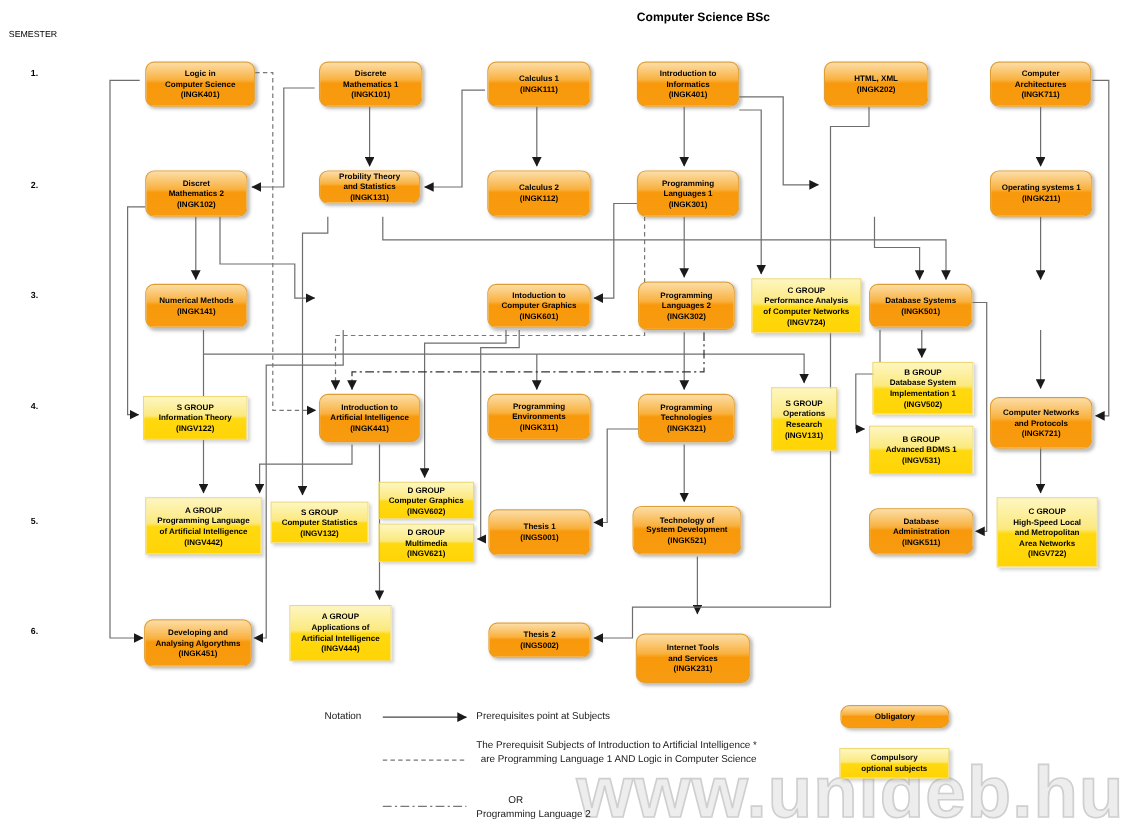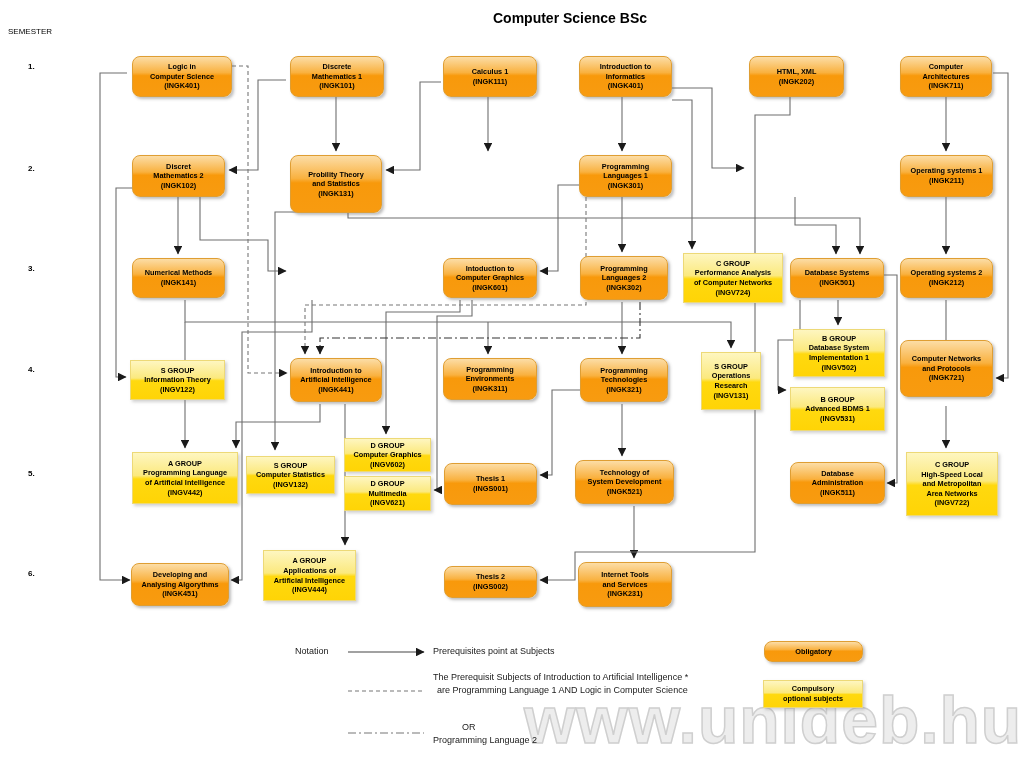"Computer Science BSc" .title { font-size: 14px -> 11px; text-align: center -> right }
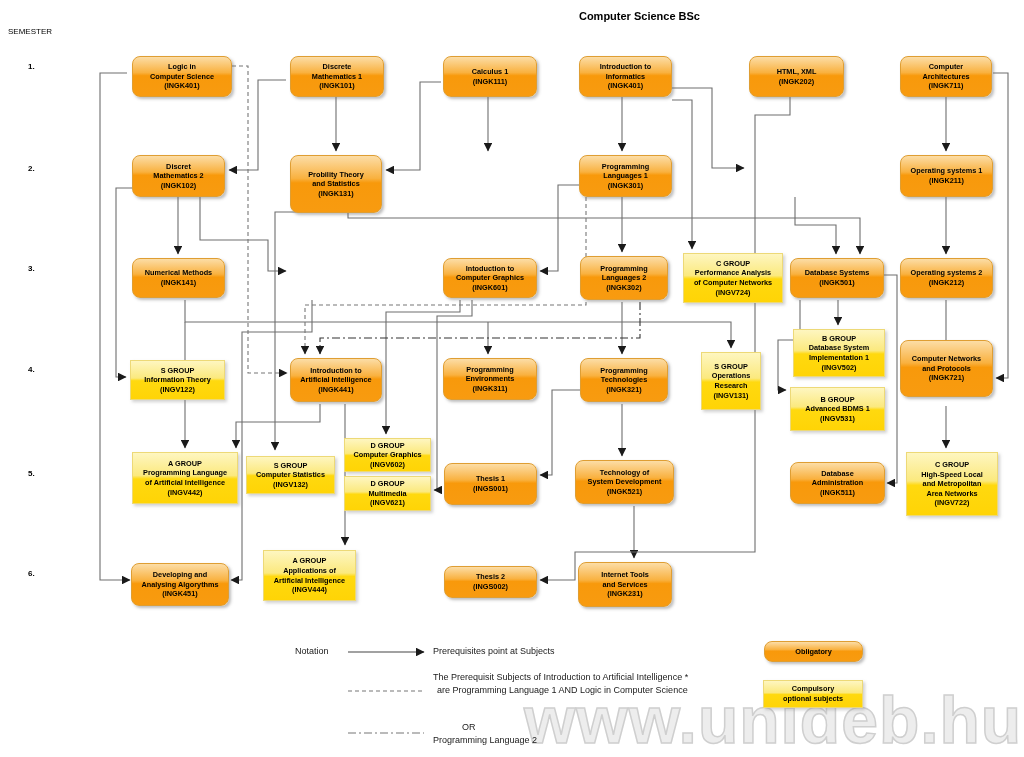"Probility Theory" div.node { height: 58px -> 30px }
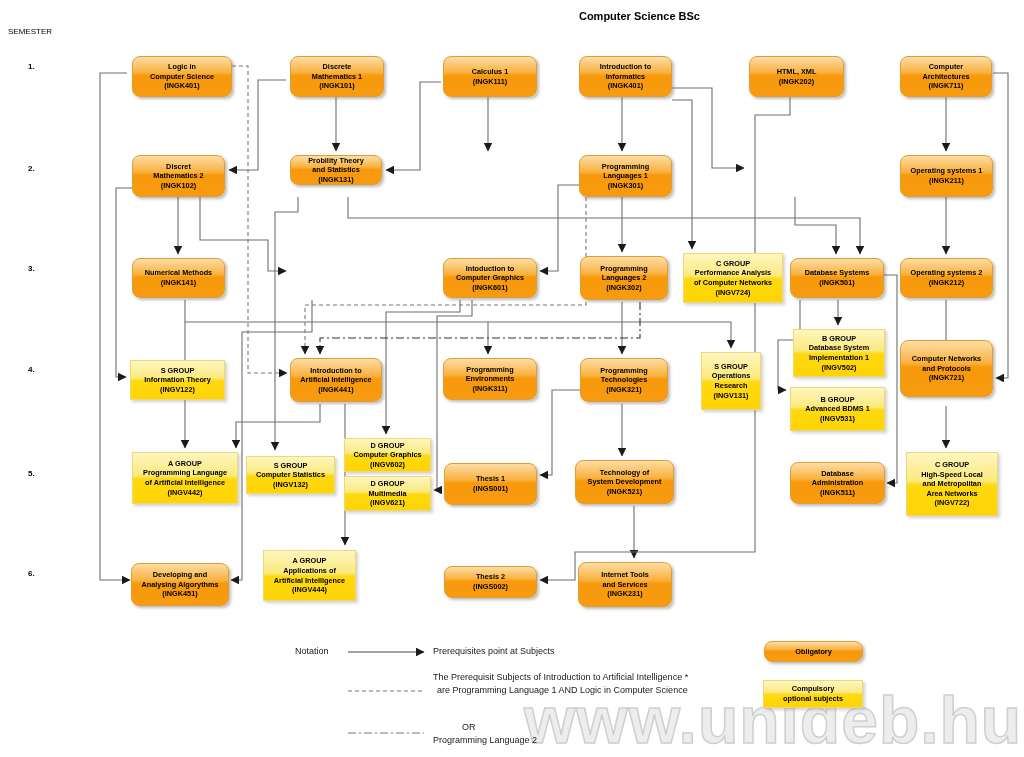"Calculus 2" div.node { html: none -> <div>Calculus 2 (INGK112)</div> }
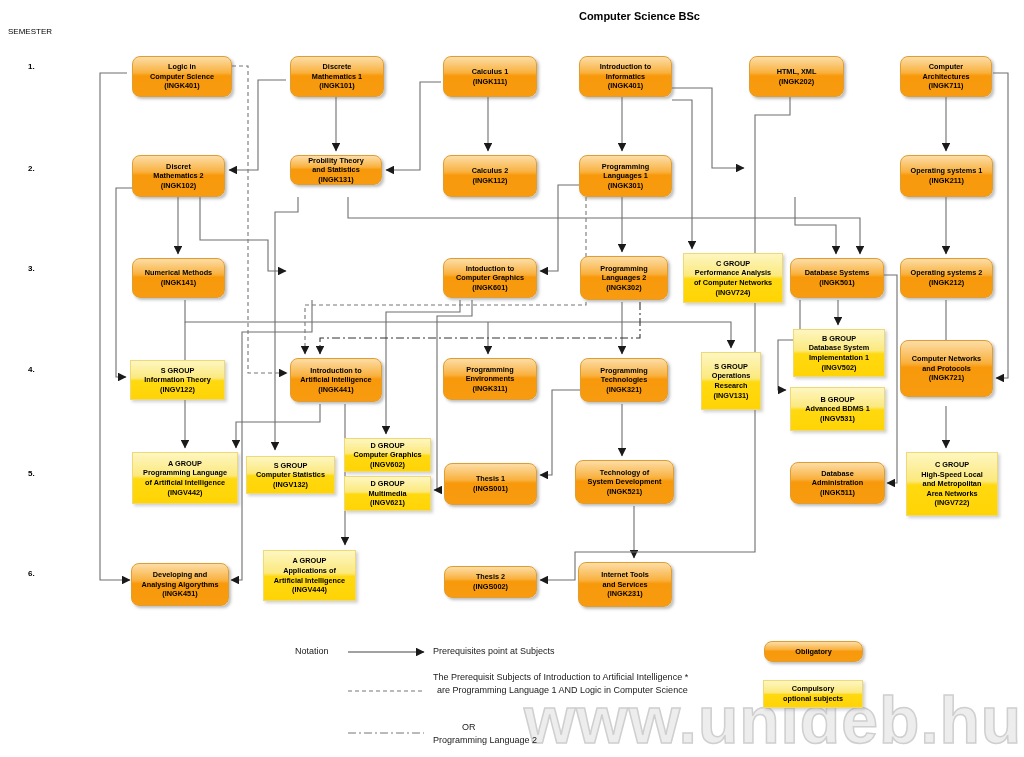"Operating systems 2" div.node { html: <div>Operating systems 2 (INGK212)</div> -> none }
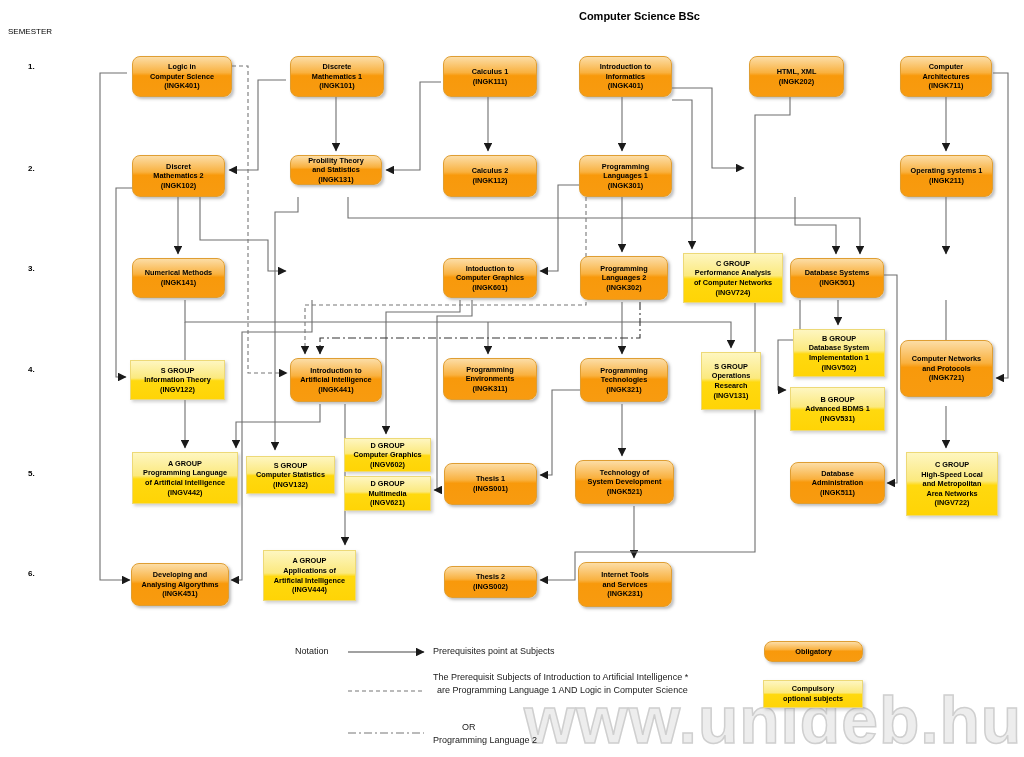"Computer Networks" div.node { height: 57px -> 47px; top: 340px -> 361px }
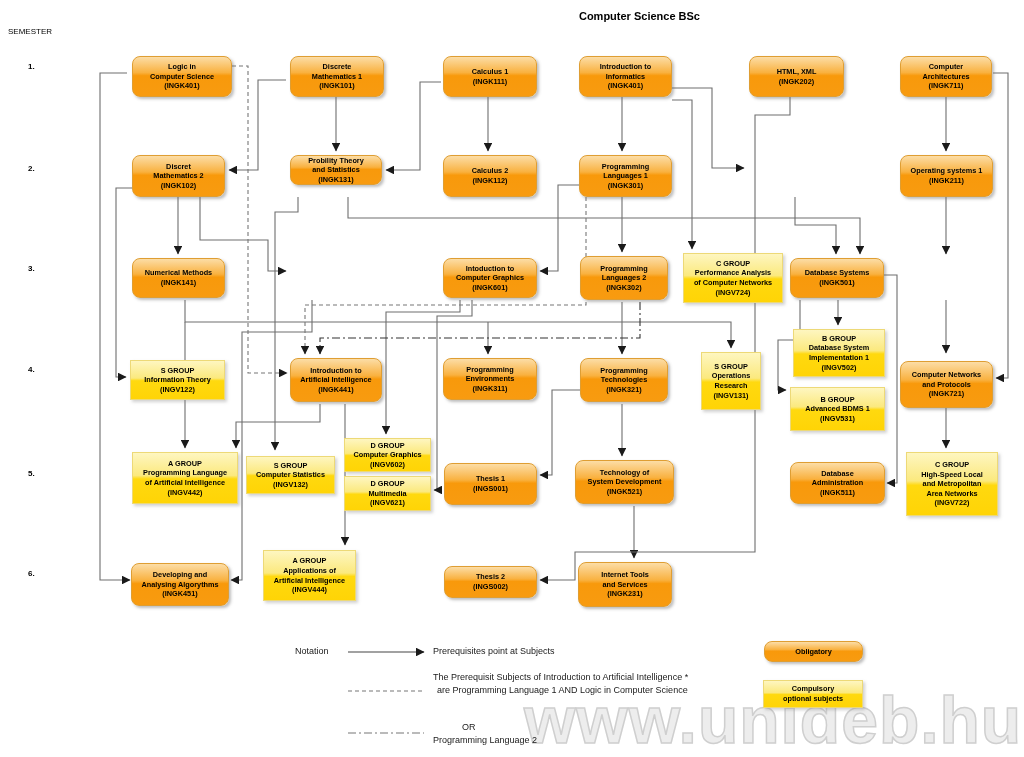"Internet Tools" div.node { top: 562px -> 576px; width: 94px -> 104px }
